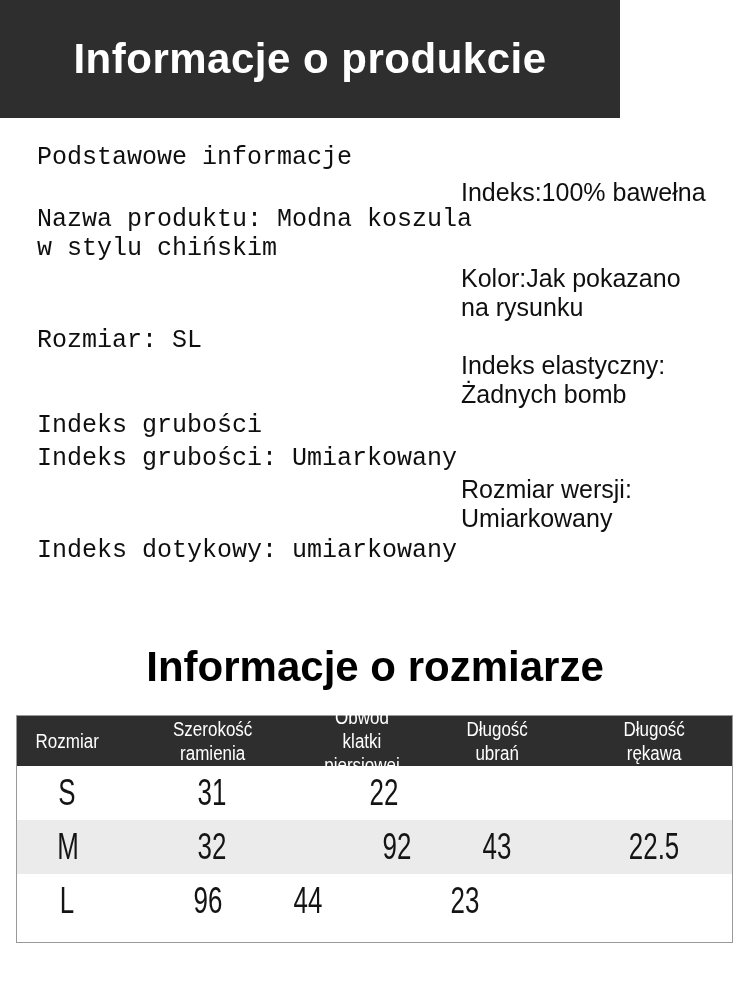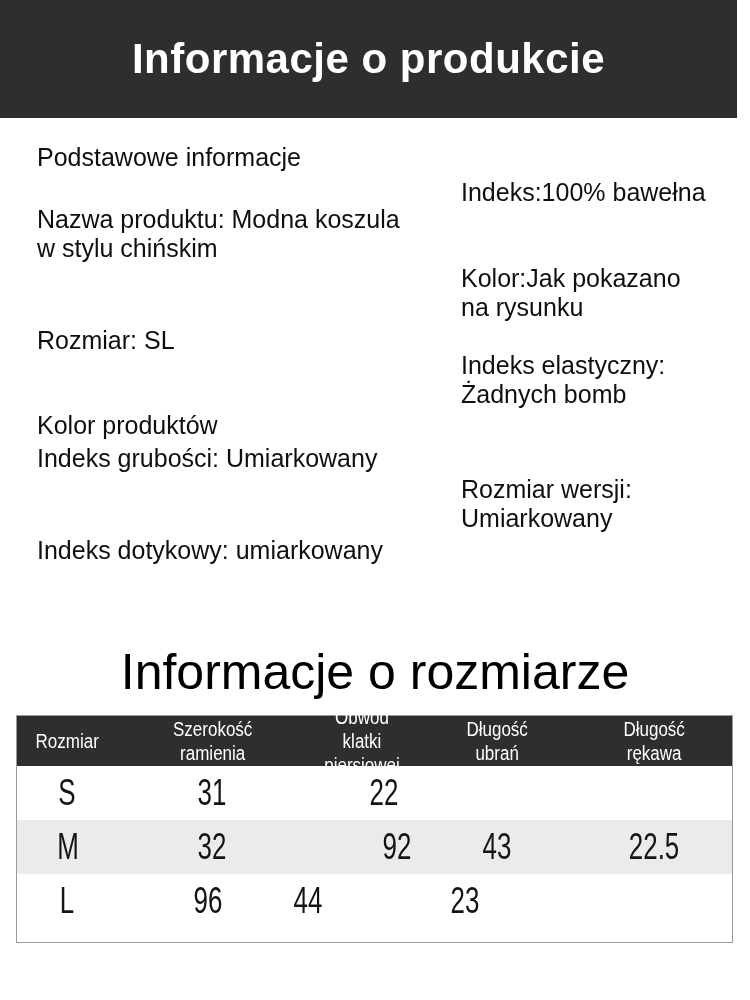"Informacje o produkcie" .banner { width: 737px -> 620px }
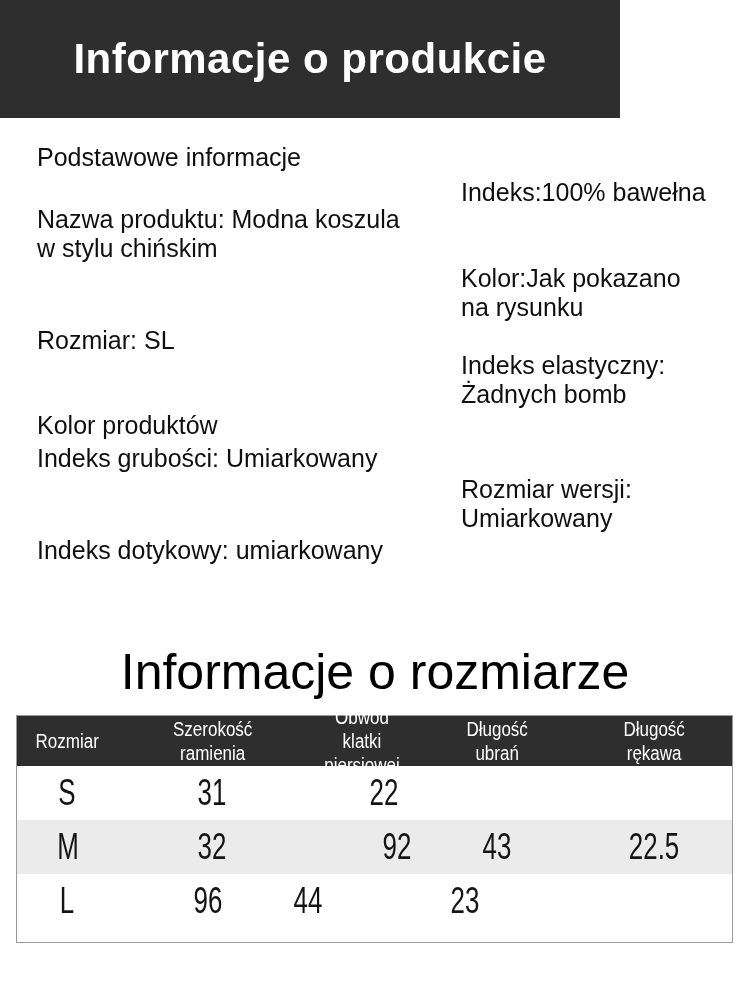"Podstawowe informacje" .li { font-family: none -> Liberation Mono, monospace }
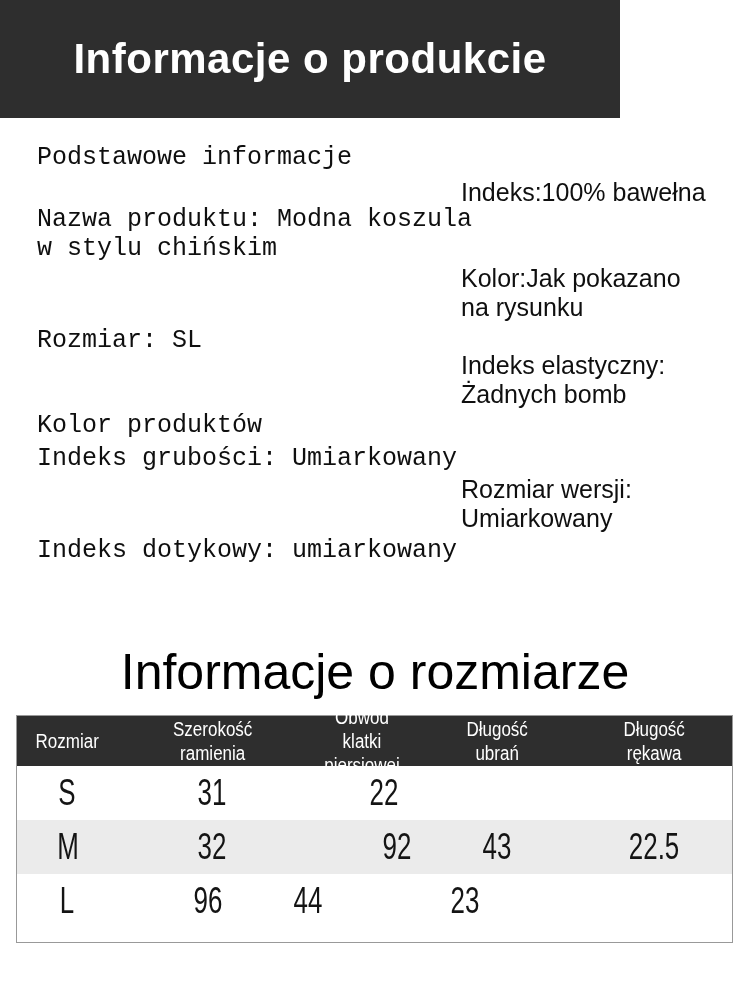"Kolor produktów" p.info-item { text: Kolor produktów -> Indeks grubości }
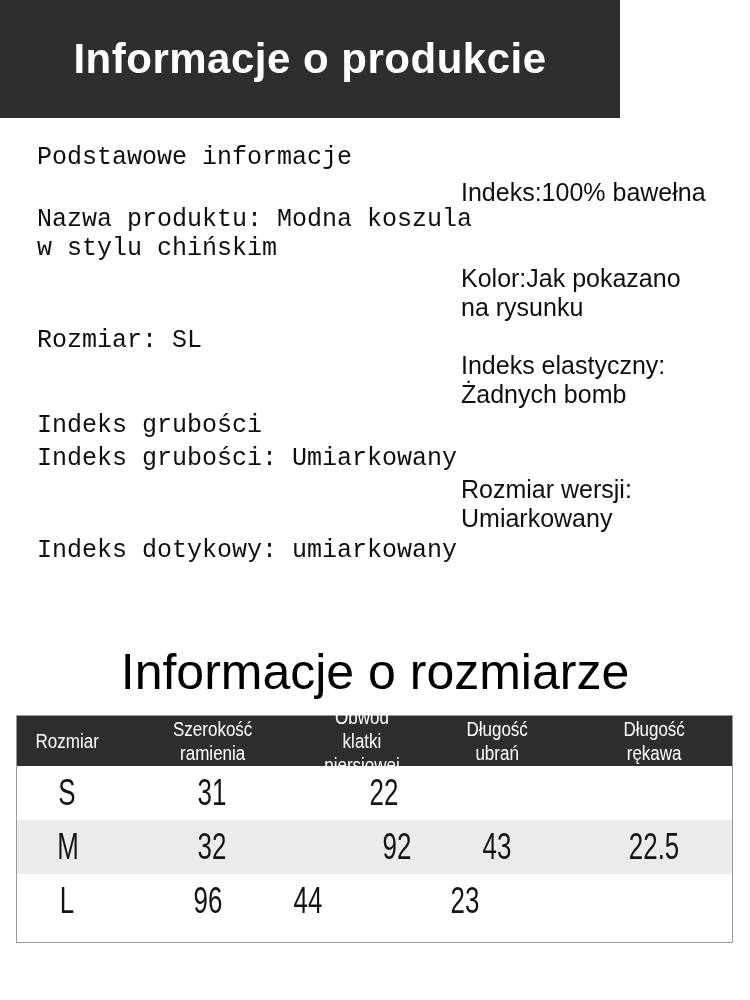"Informacje o rozmiarze" .size-title { font-size: 50px -> 42px; font-weight: 400 -> 700 }
